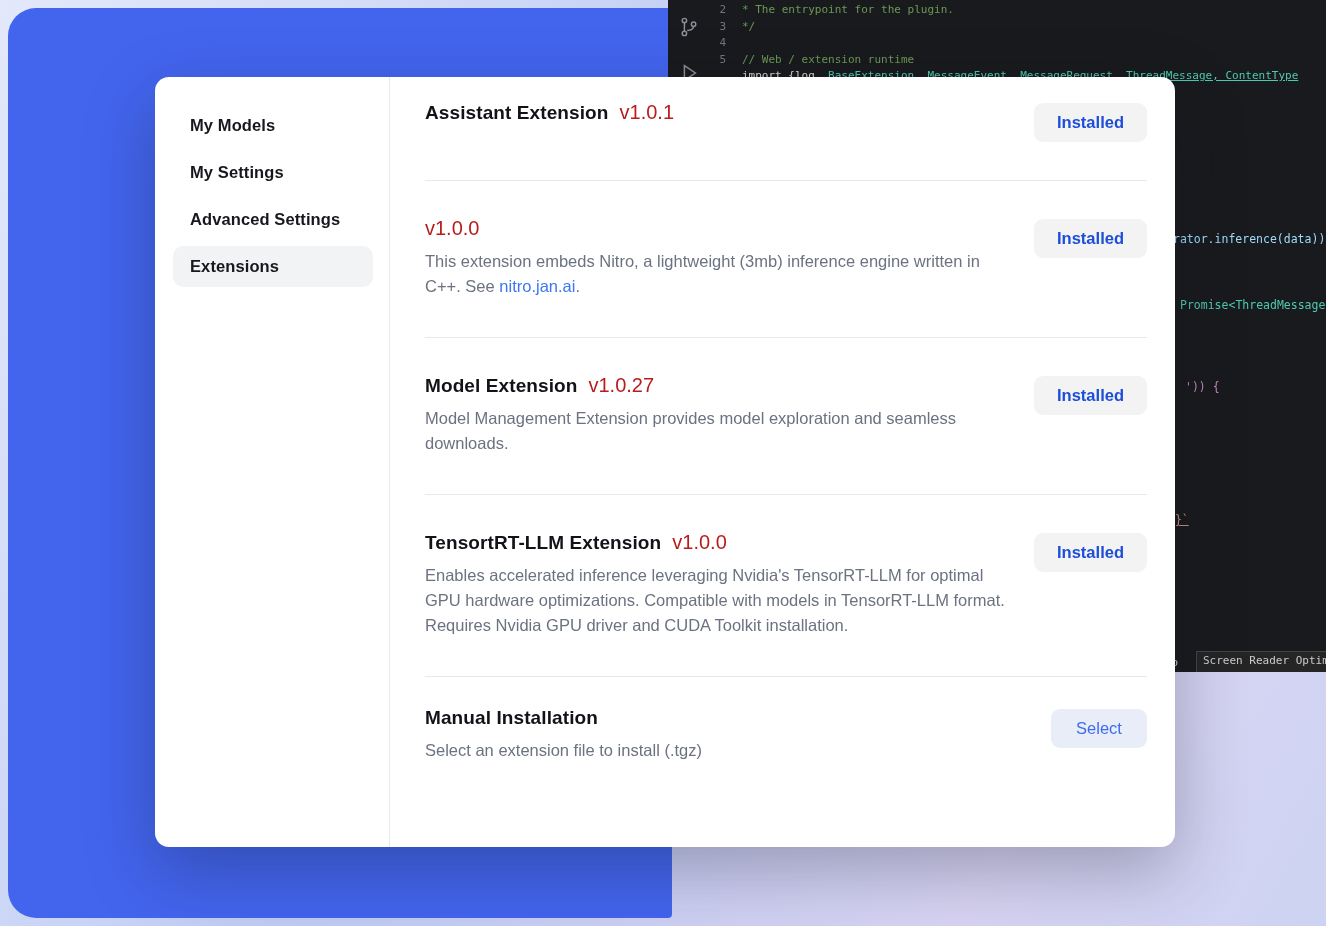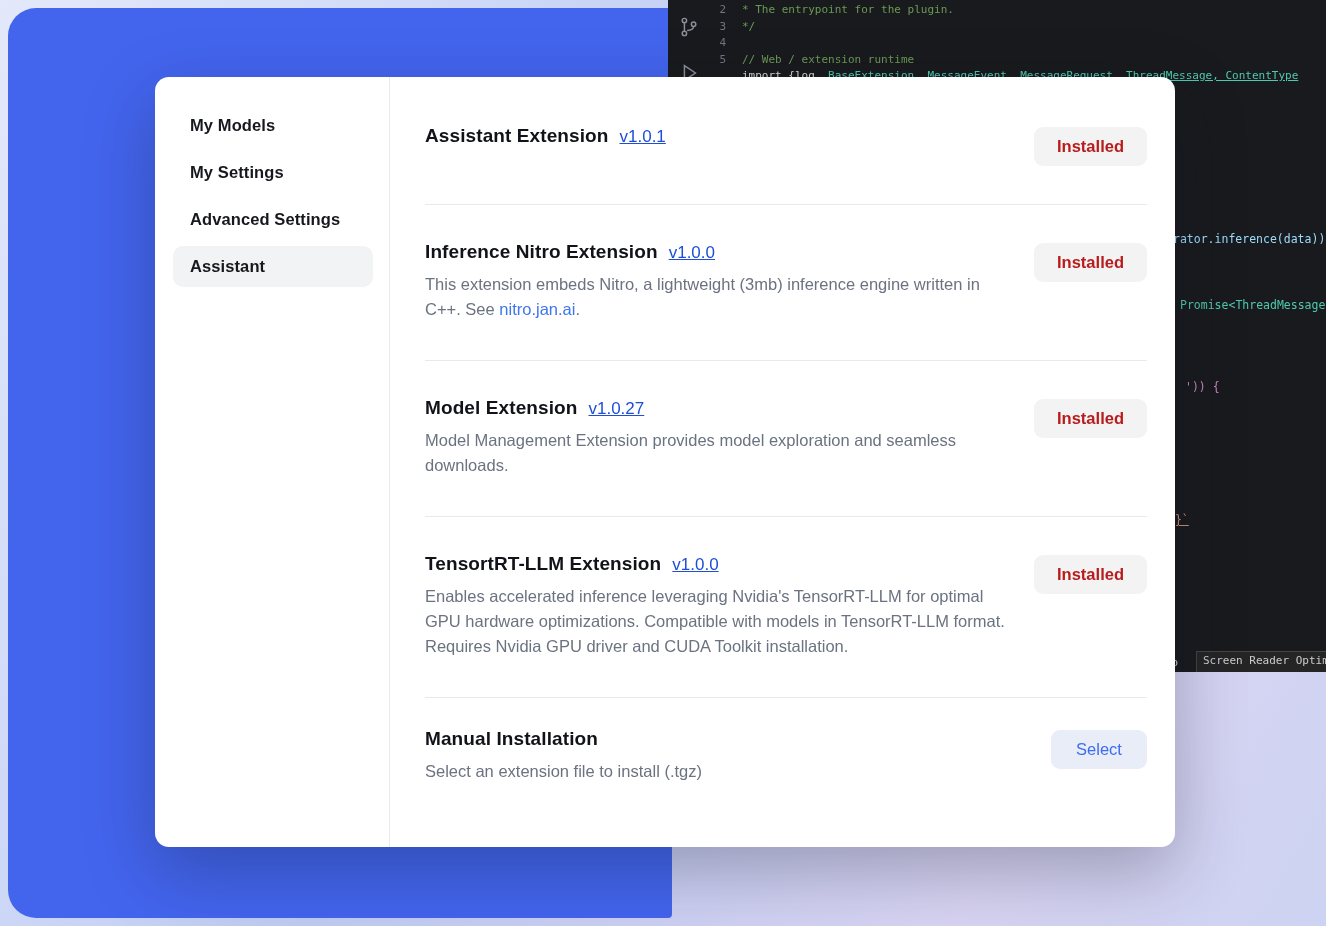"Assistant Extension" .section:first-child { padding-top: 48px -> 24px }
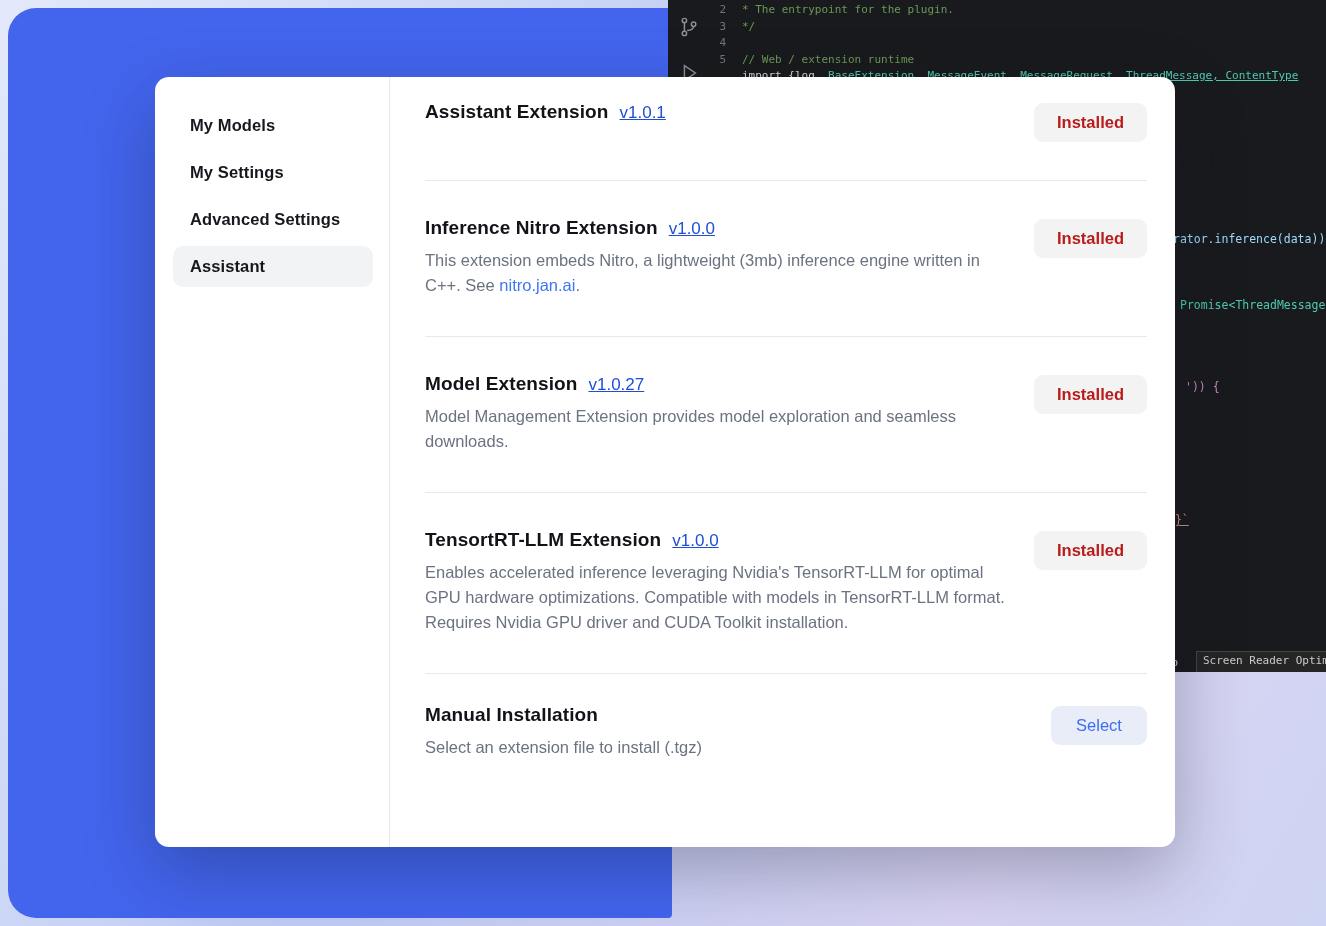"v1.0.1" .ext-version { color: #1d4ed8 -> #b91c1c; font-size: 17px -> 20px; text-decoration: underline -> none }
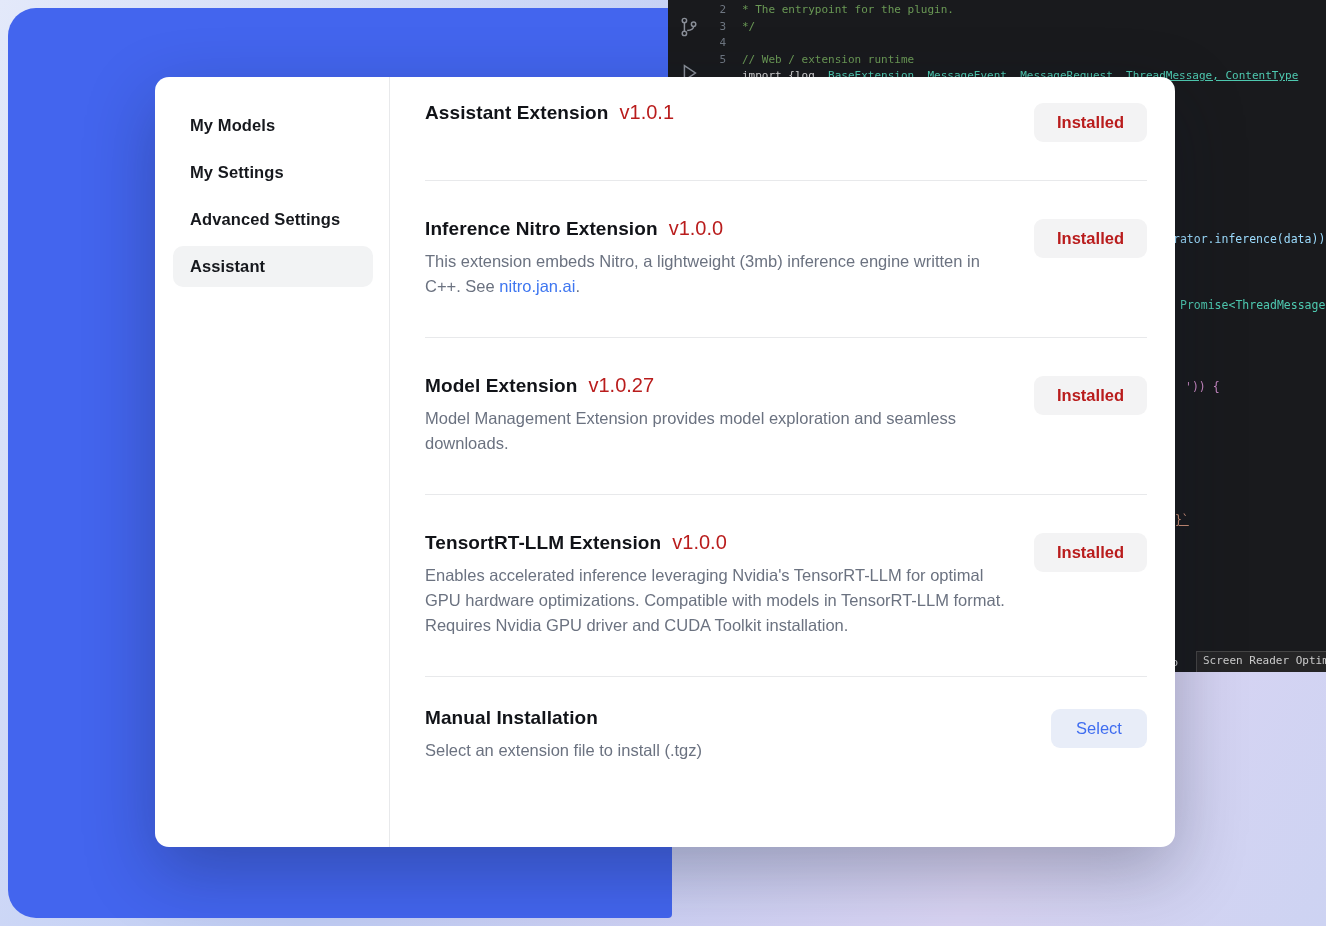"Installed" .btn-installed { color: #b91c1c -> #1d4ed8 }
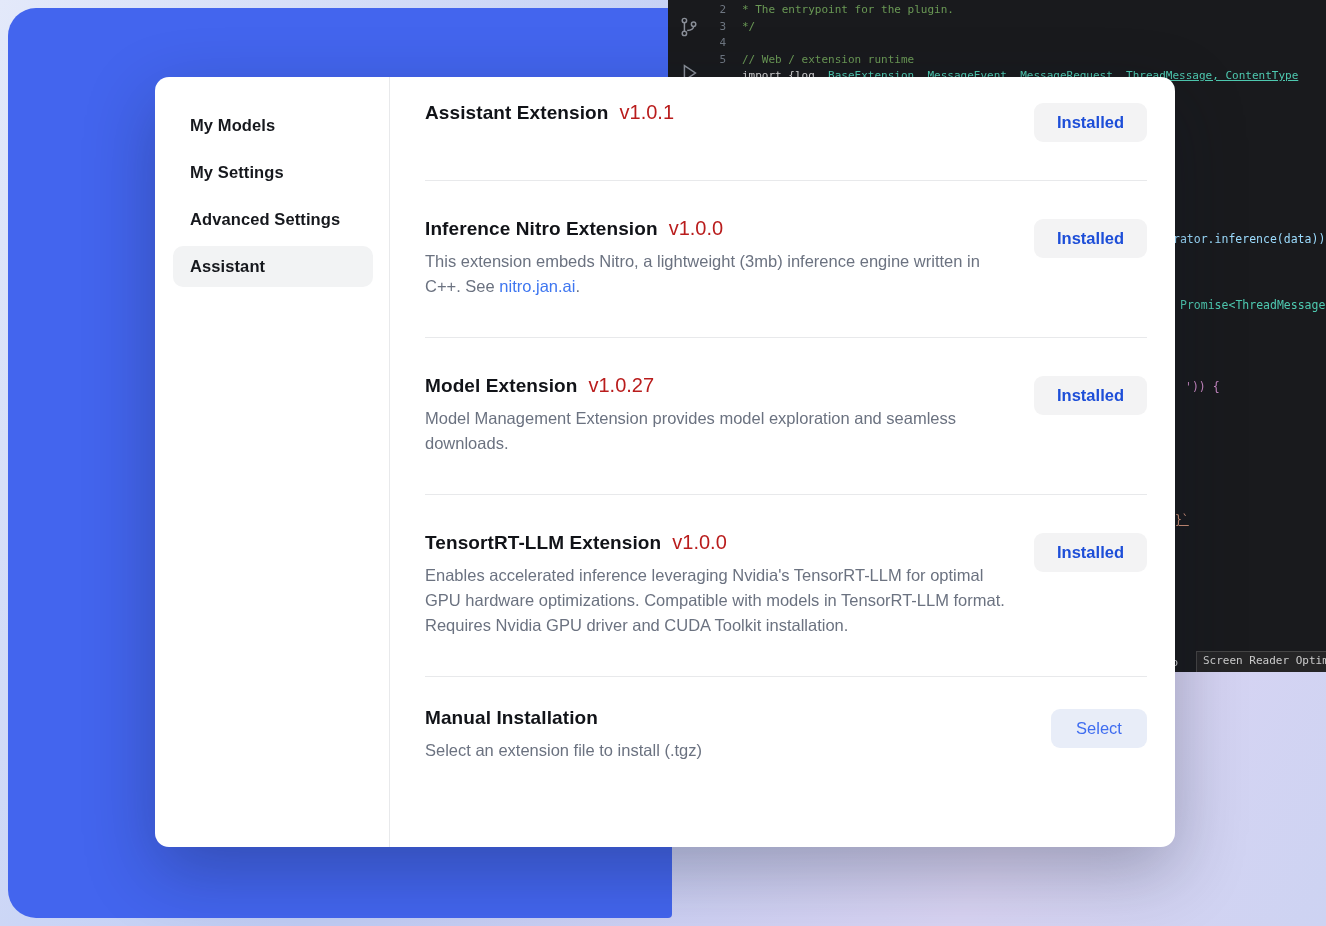"Inference Nitro Extension" span.ext-name { html: <span>Inference Nitro Extension</span> -> none }
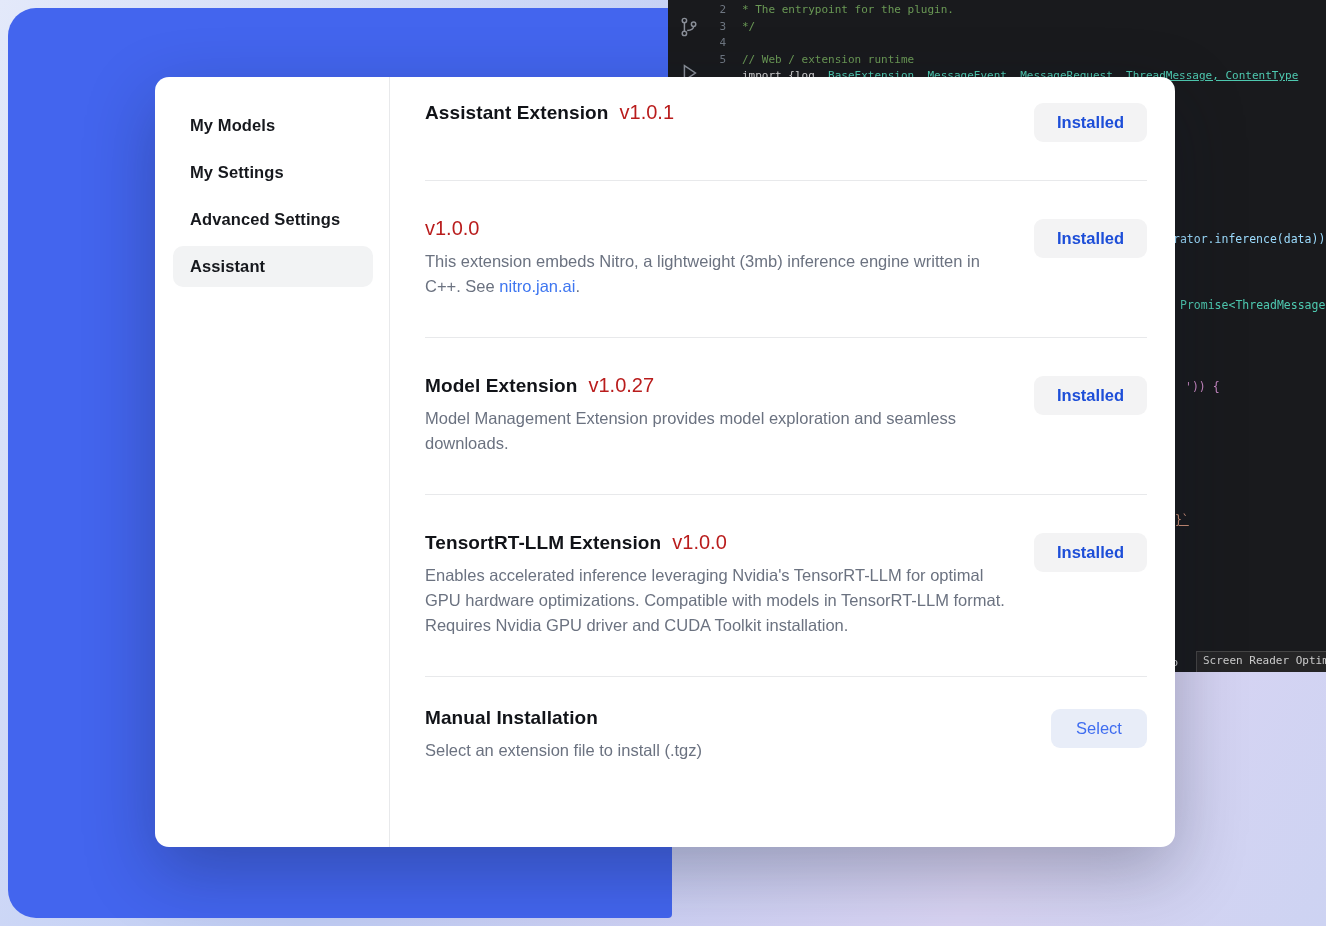"Assistant" div.side-item { text: Assistant -> Extensions }
